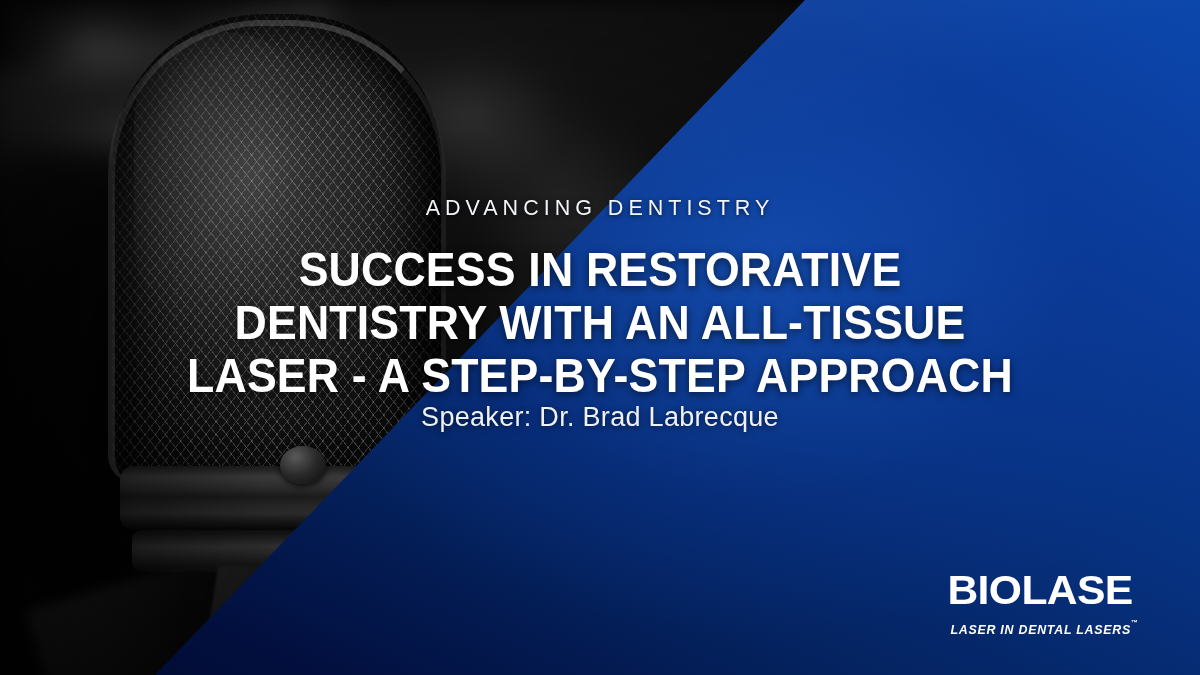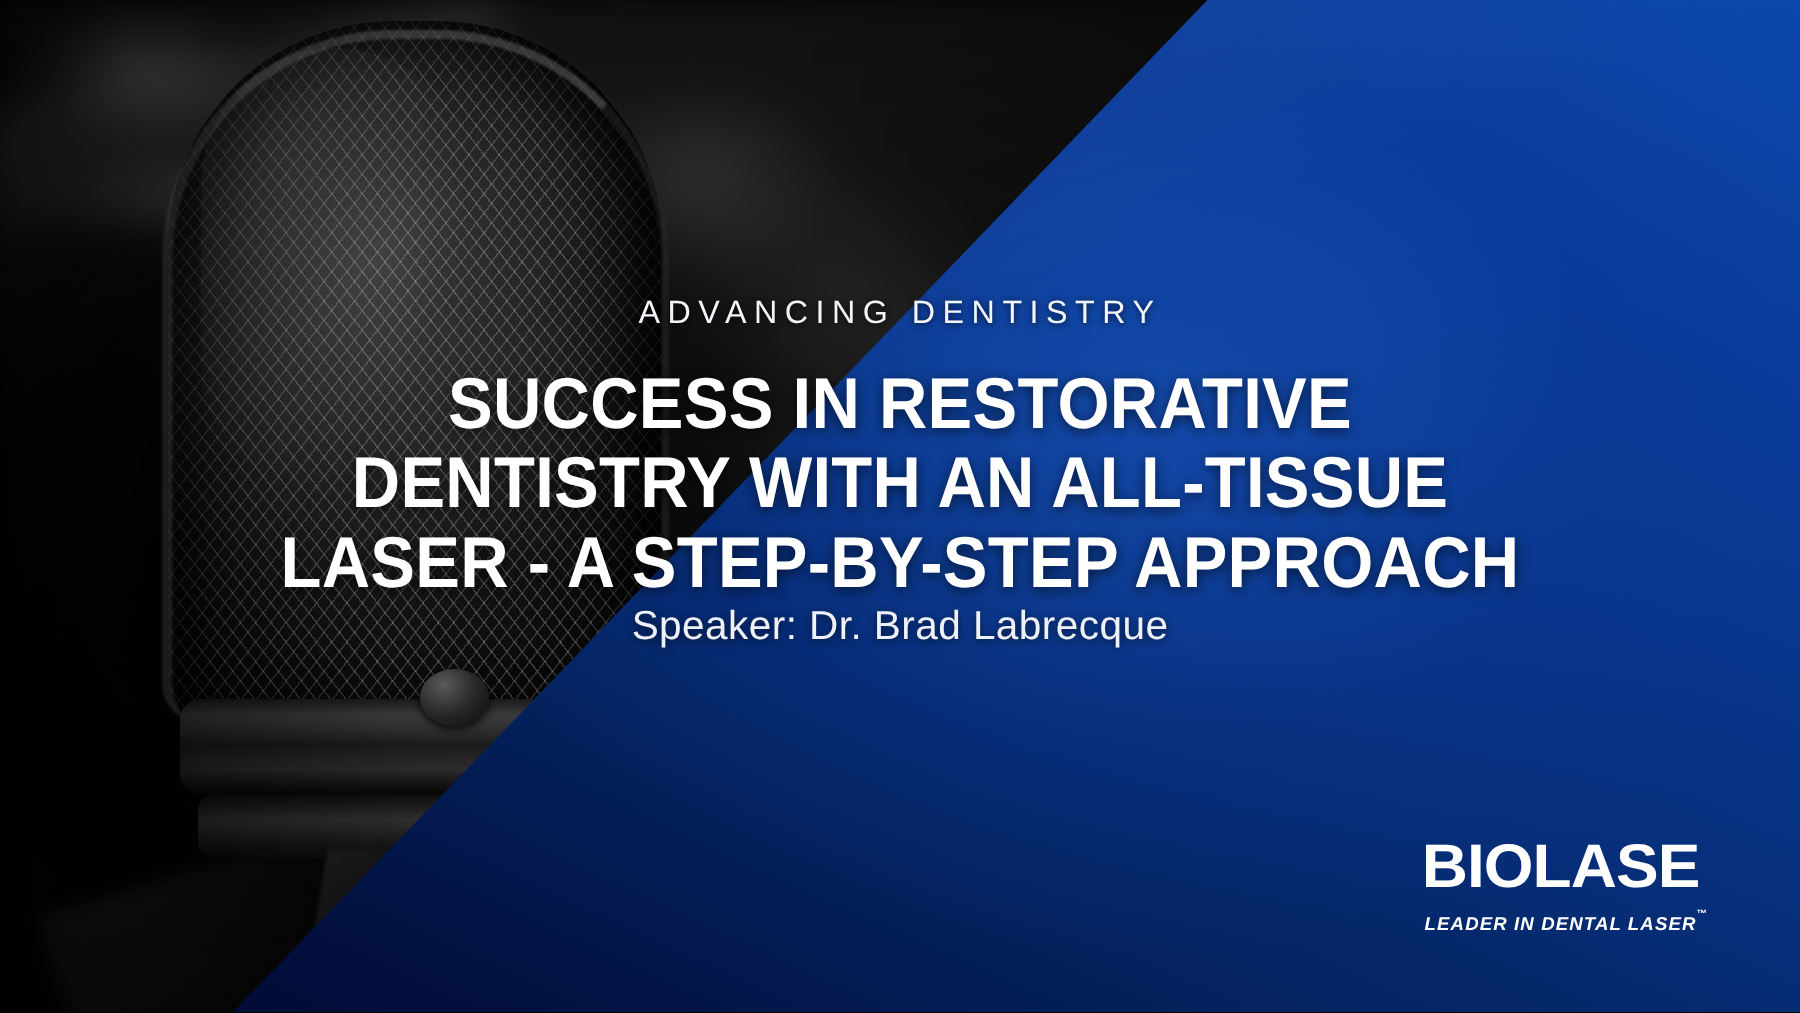"BIOLASE" .logo { bottom: 52px -> 38px }
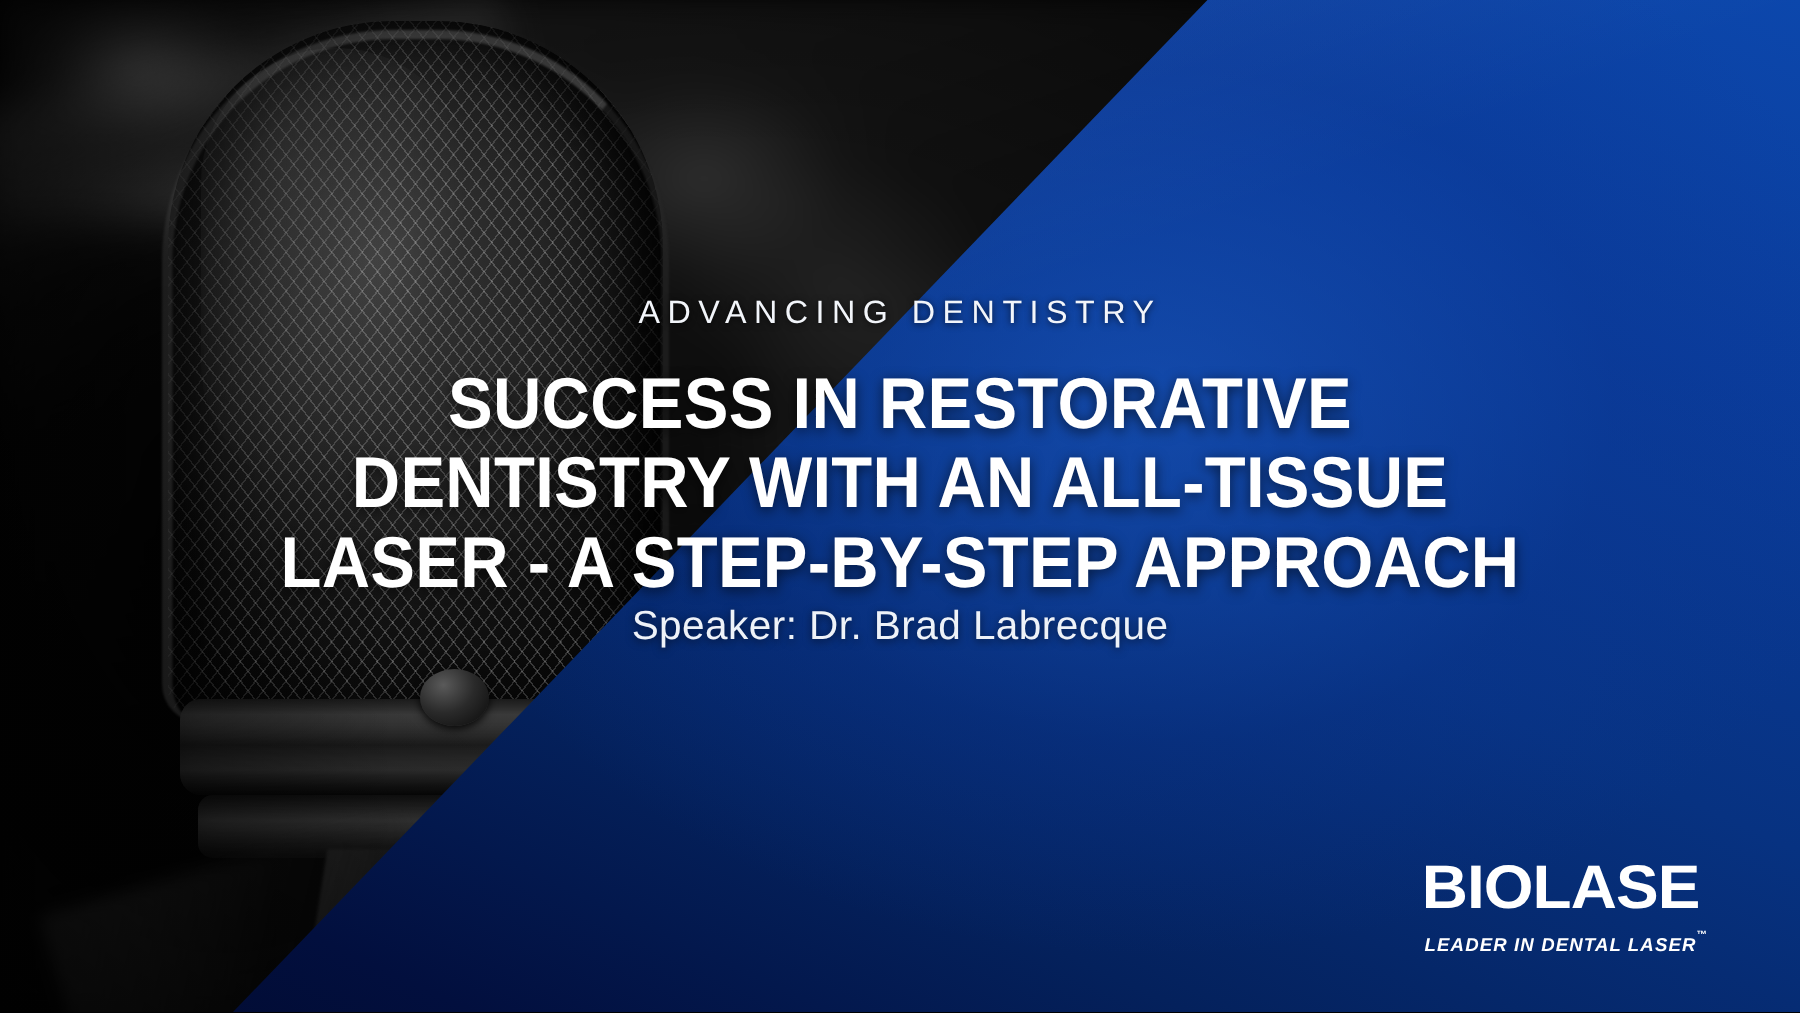"LEADER IN DENTAL LASER" span { text: LEADER IN DENTAL LASER -> LASER IN DENTAL LASERS }
